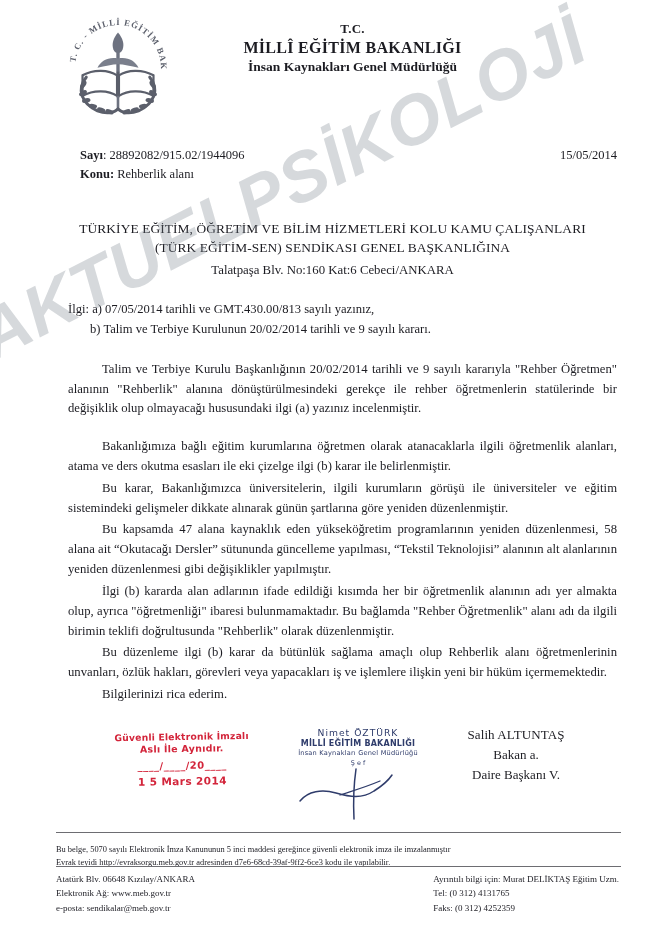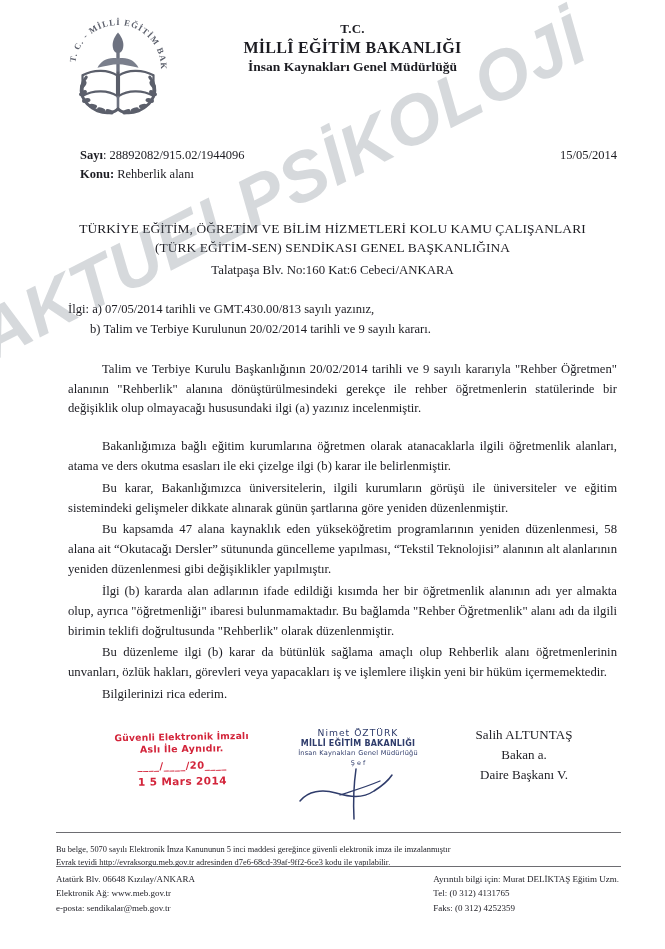"Salih ALTUNTAŞ" #signer { right: 46px -> 54px }
